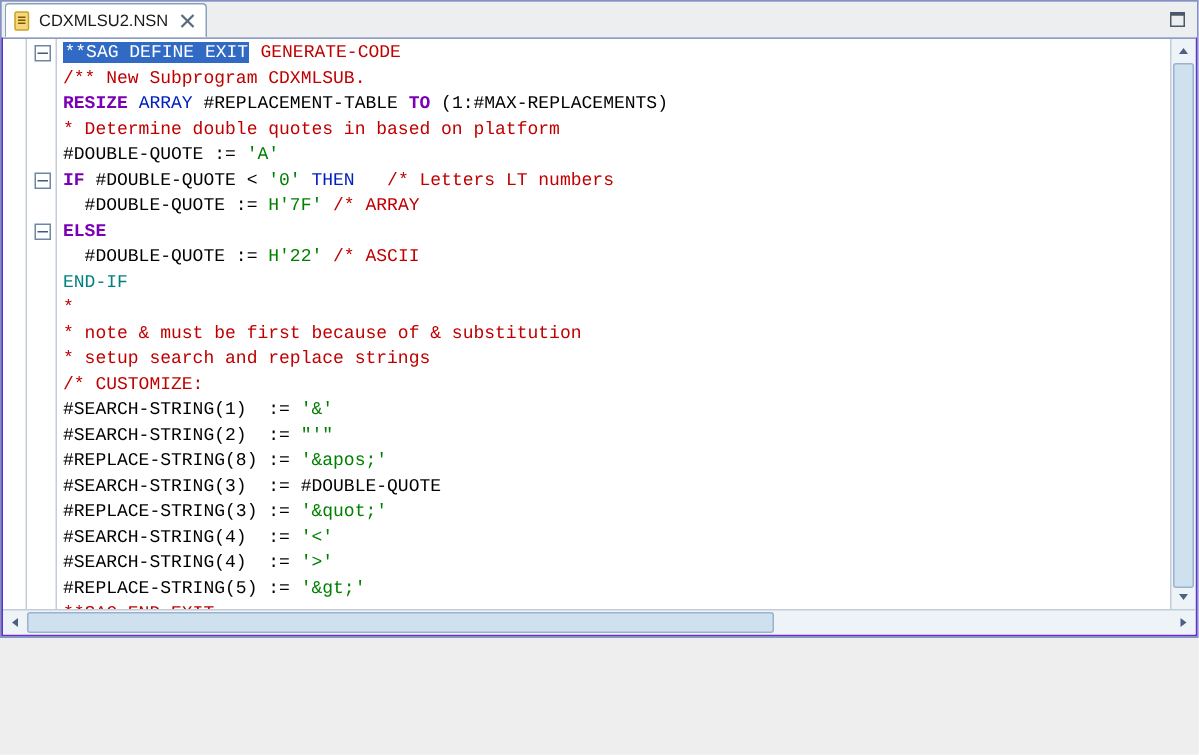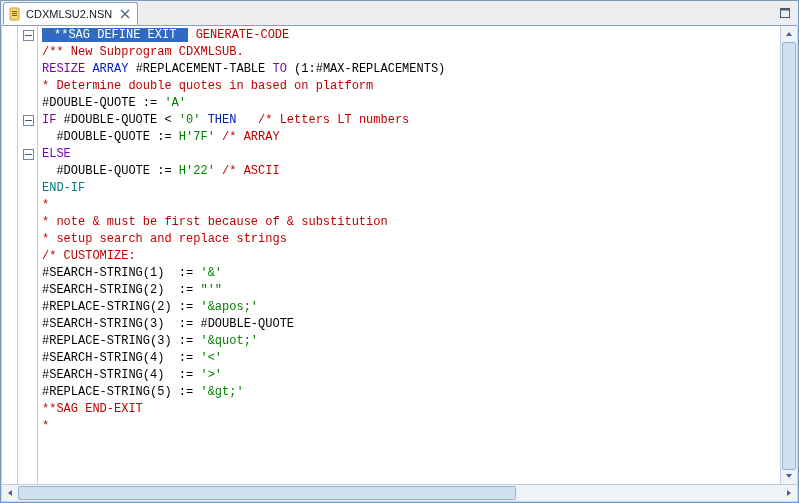"CDXMLSU2.NSN" .window { background: #bef264 -> #6d28d9; height: 503px -> 425px }
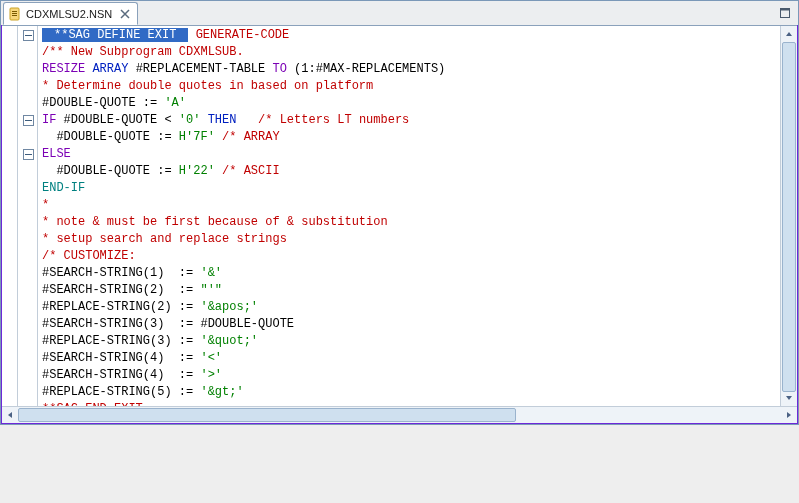"**SAG DEFINE EXIT" .hl { padding: 0 12px -> 0 1px }
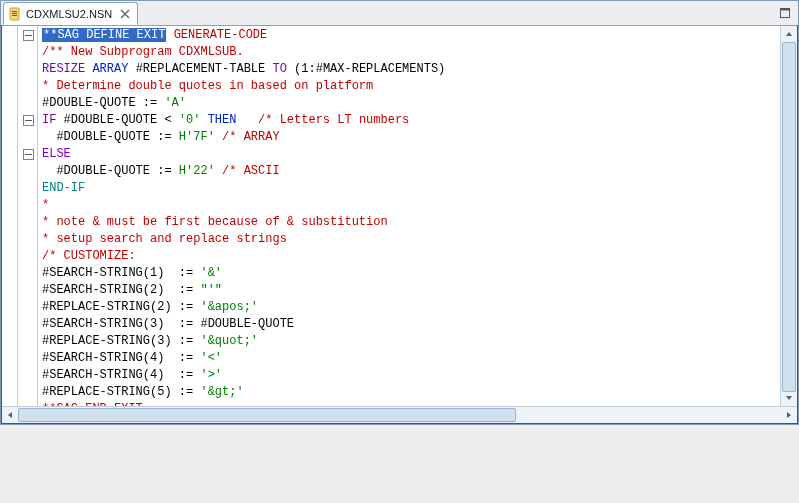"RESIZE" .c-kw { font-weight: none -> bold }
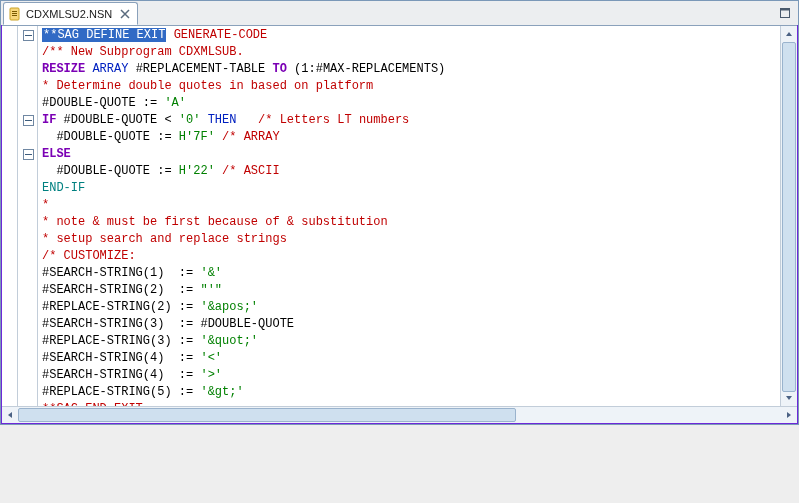"#REPLACE-STRING(2) :=" span.c-id { text: 2 -> 8 }
